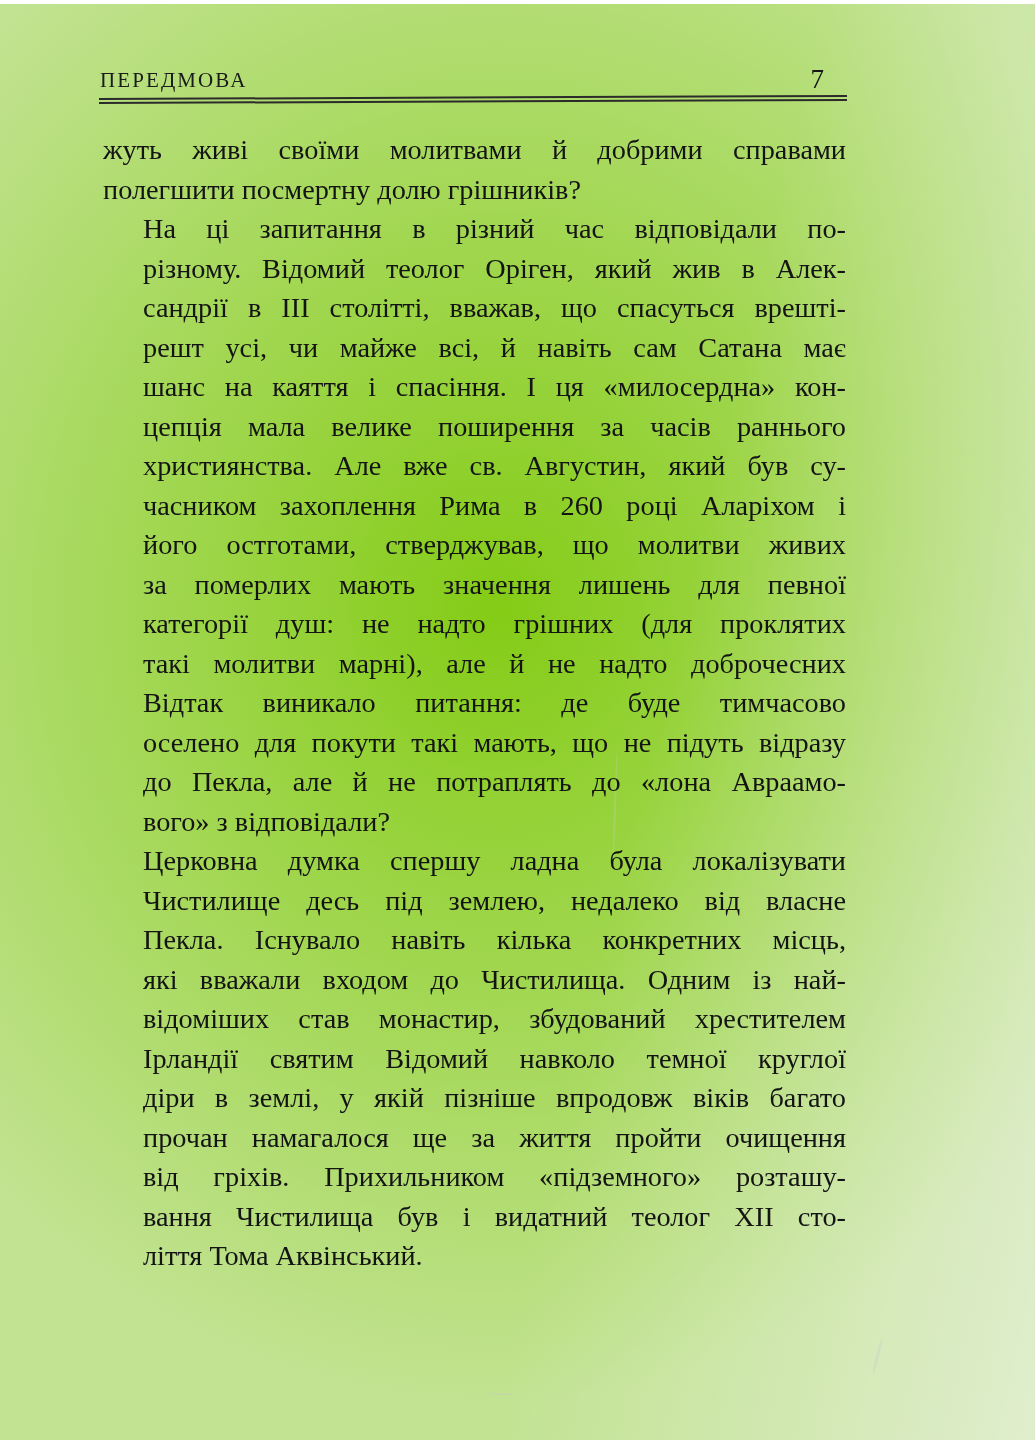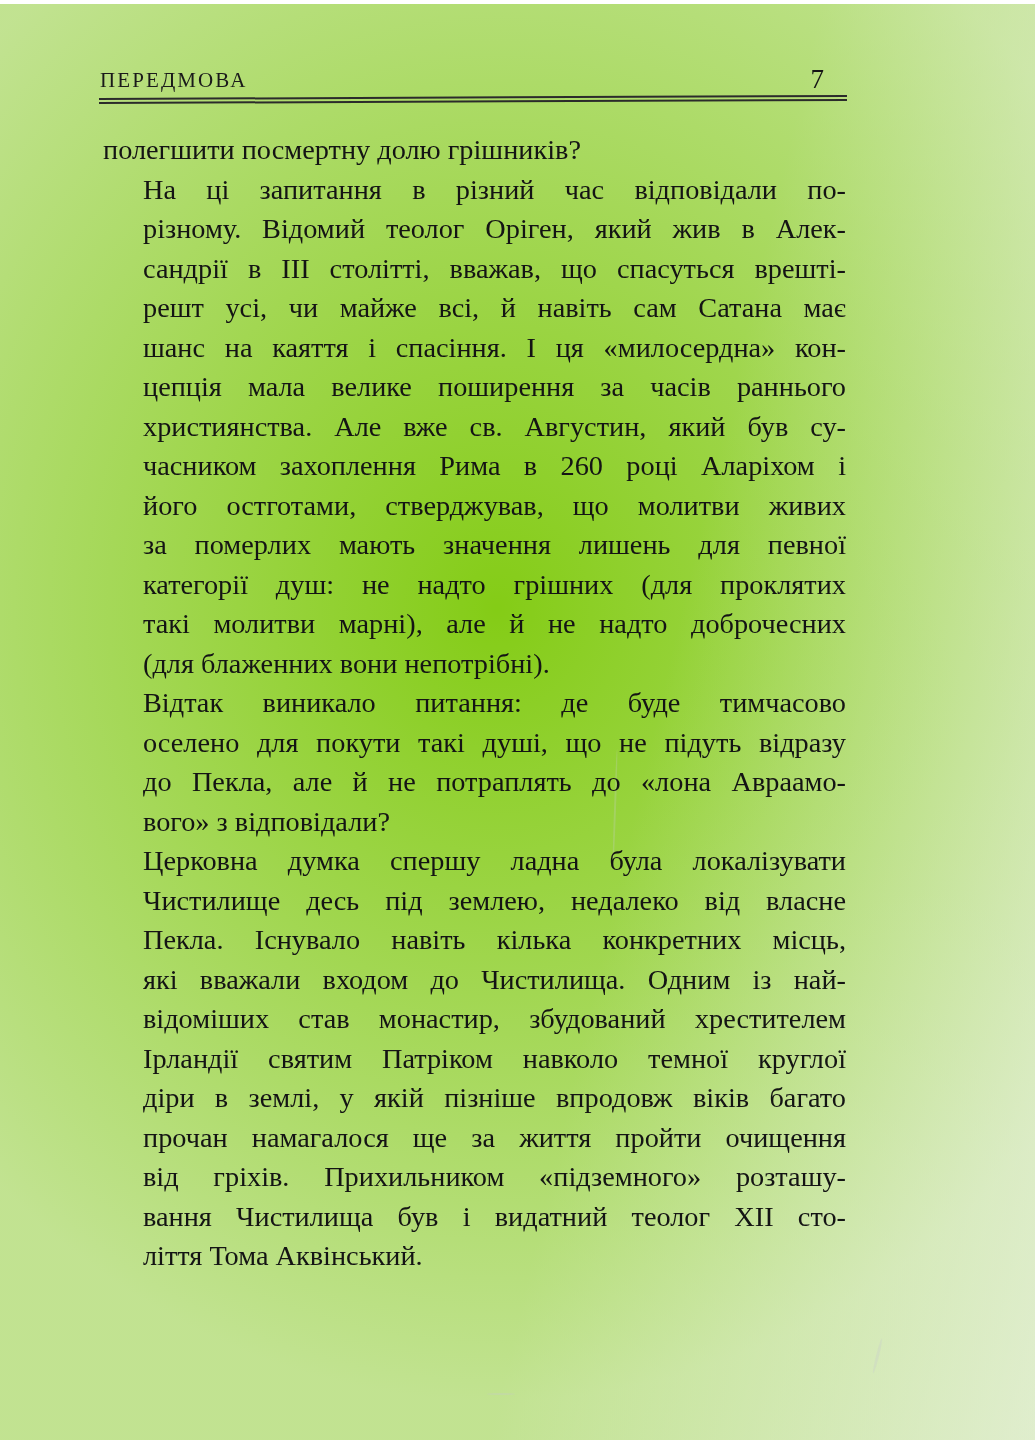"жуть живі своїми молитвами й" span.line { html: none -> <span>жуть живі своїми молитвами й добрими справами</span> }
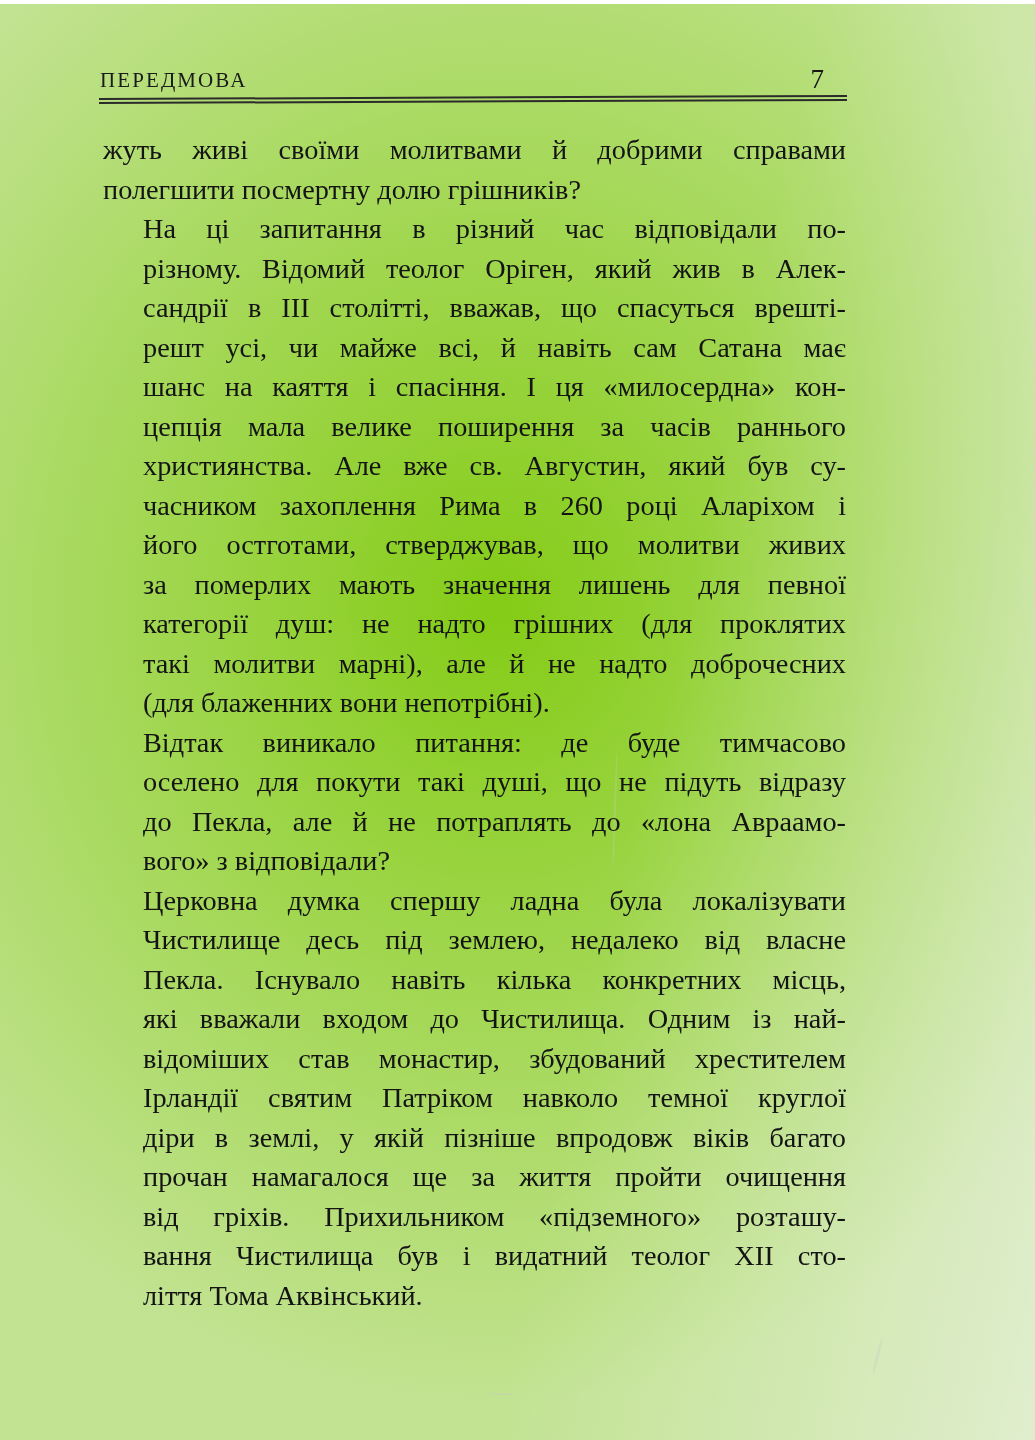"(для блаженних вони непотрібні)." span.line { html: <span>(для блаженних вони непотрібні).</span> -> none }
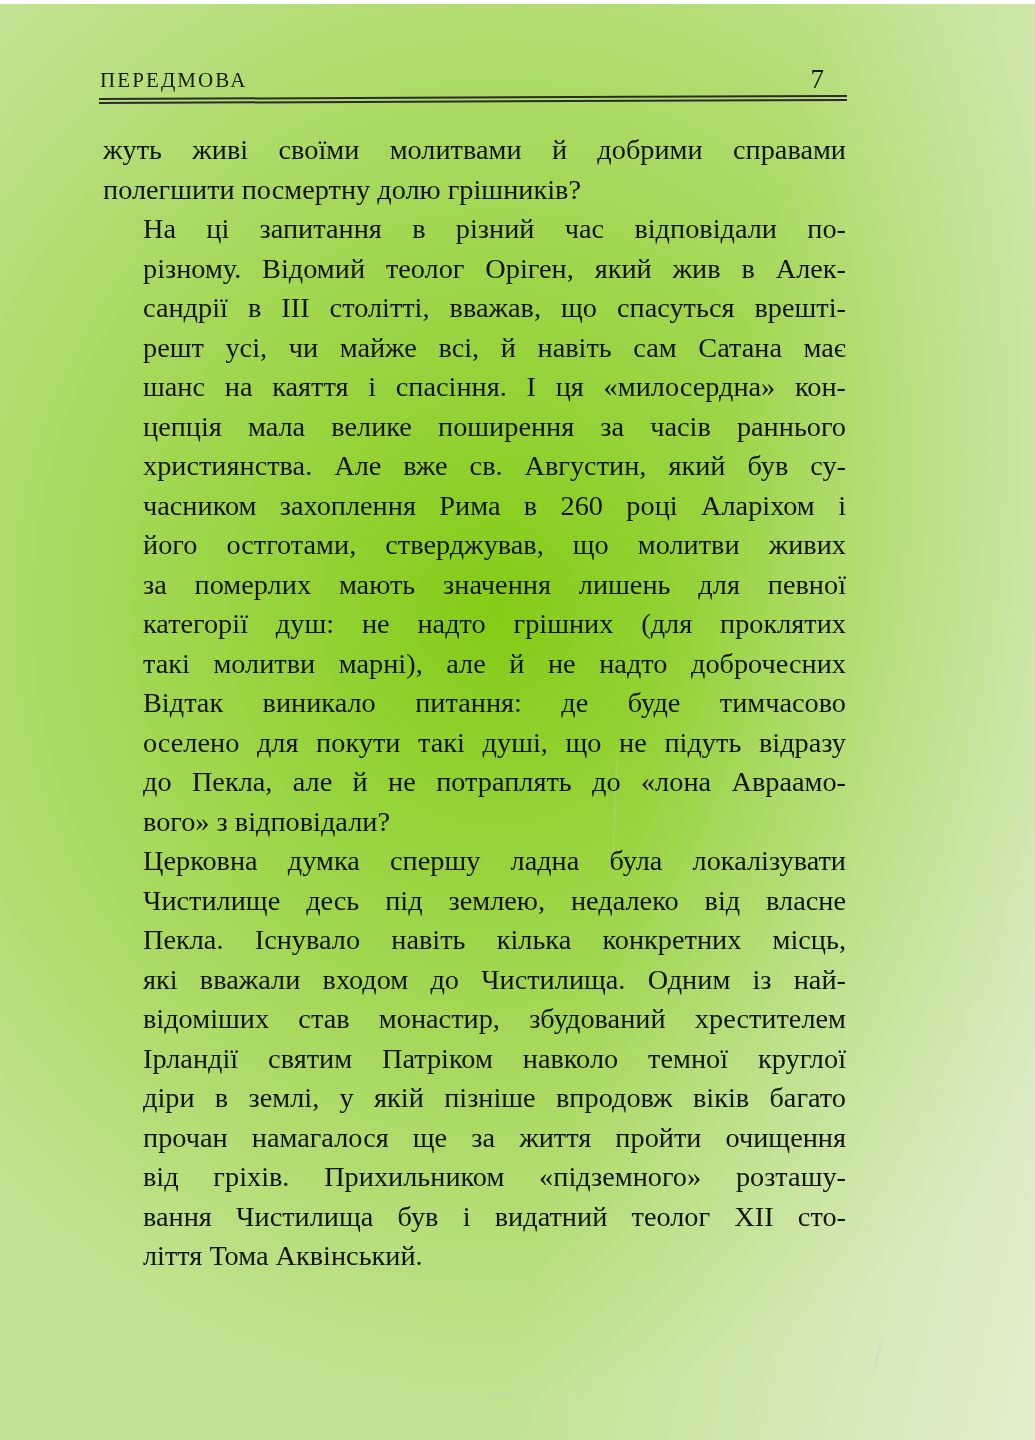"оселено для покути такі душі," span.line { text: душі -> мають }
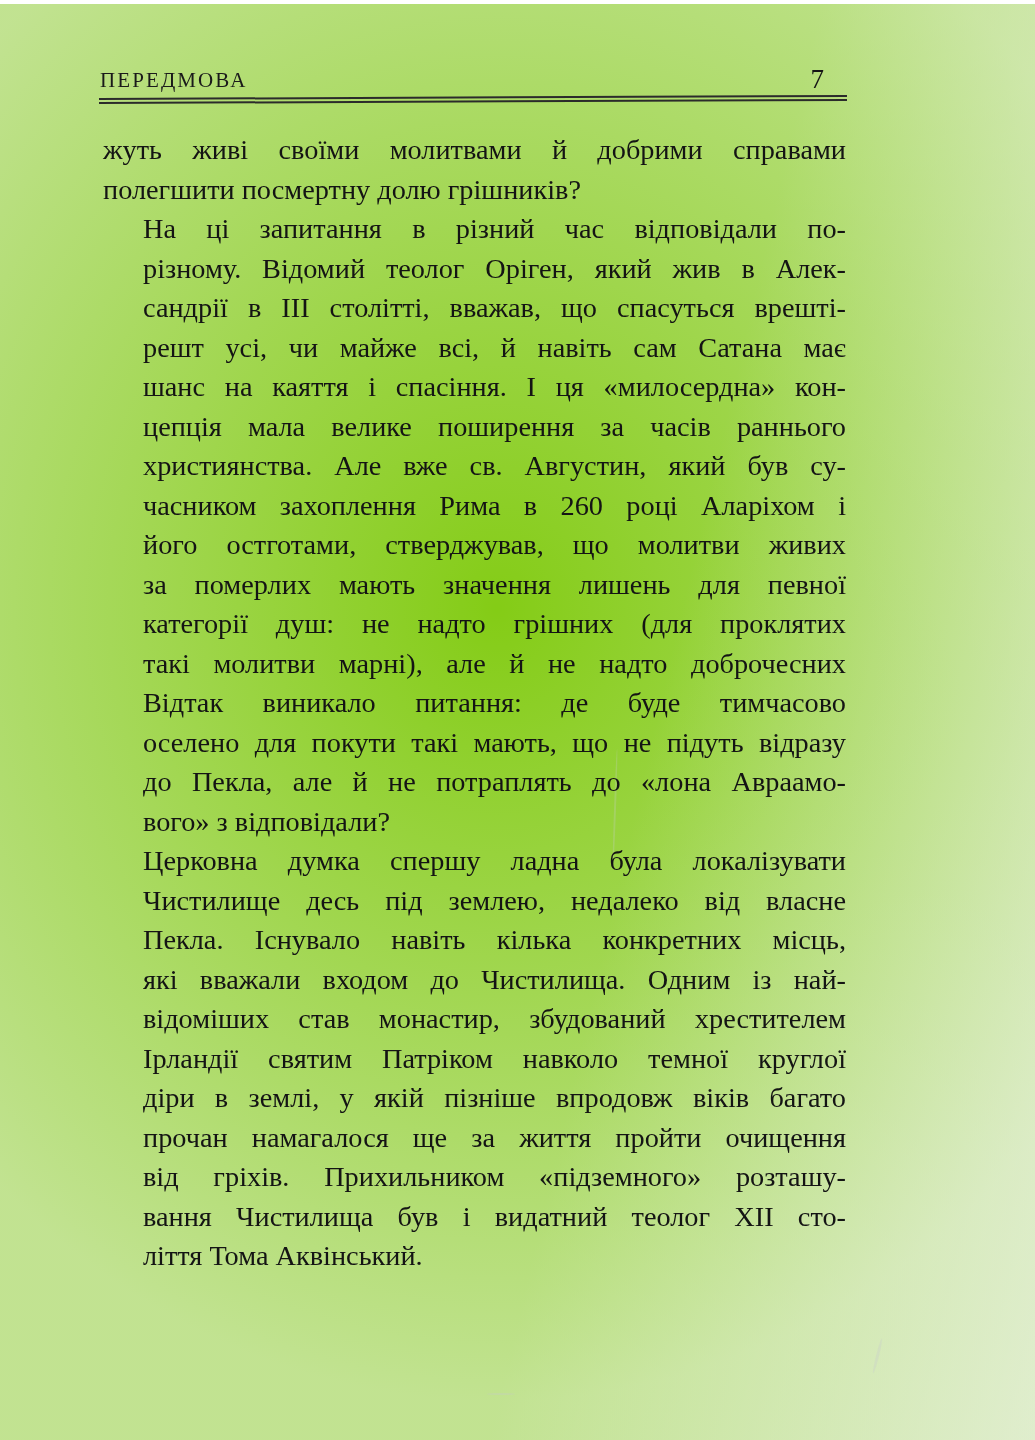"Ірландії святим Патріком навколо темної" span.line { text: Патріком -> Відомий }
